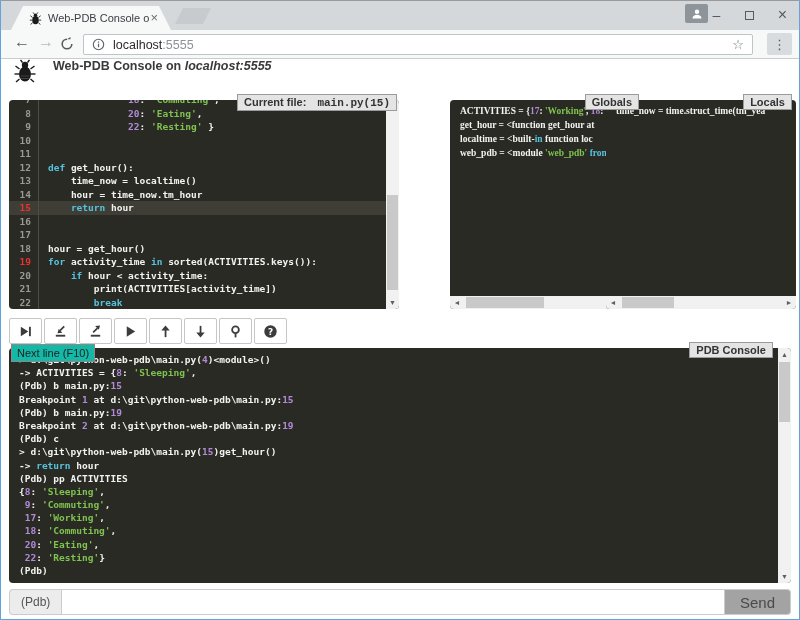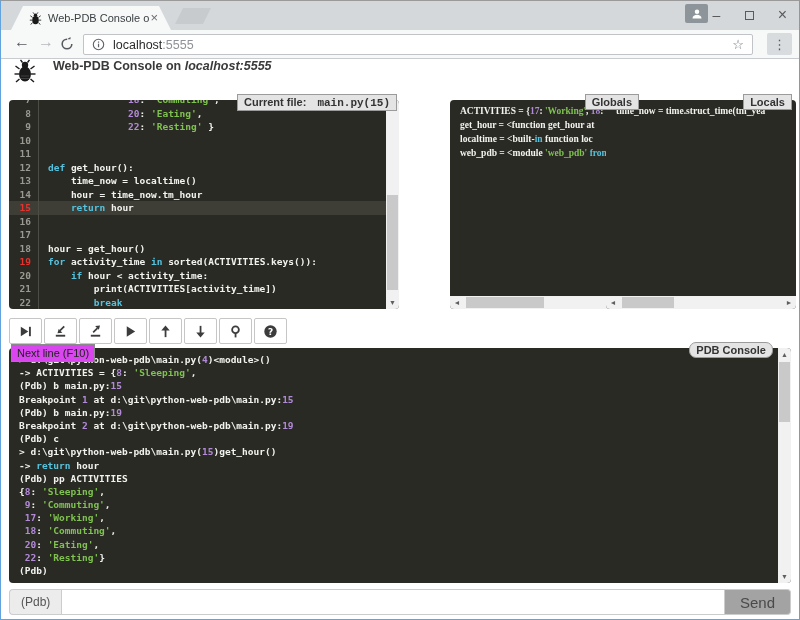"Next line (F10)" .tooltip { background: #d946ef -> #14b8a6 }
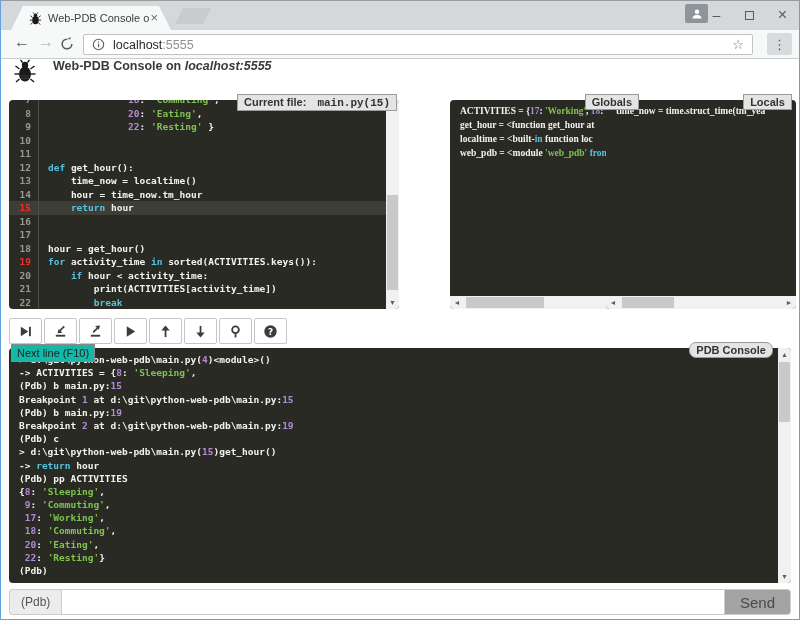"PDB Console" div.panel-label { border-radius: 7px -> none }
